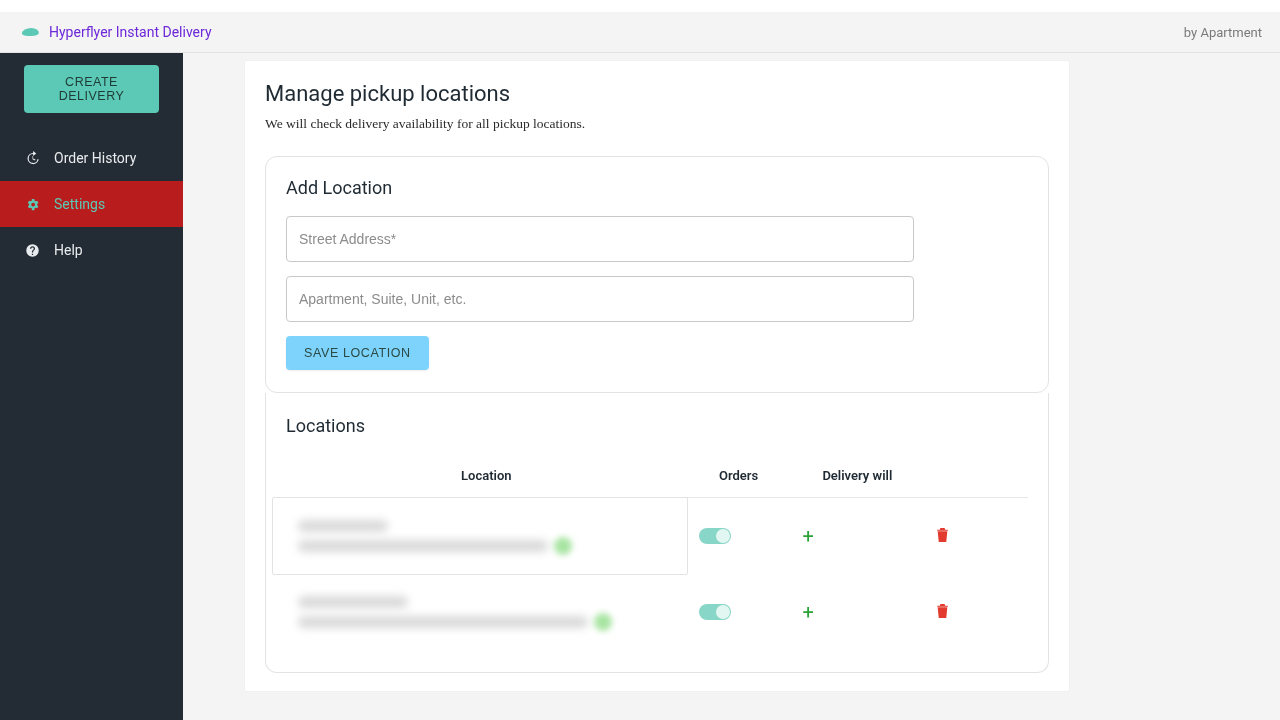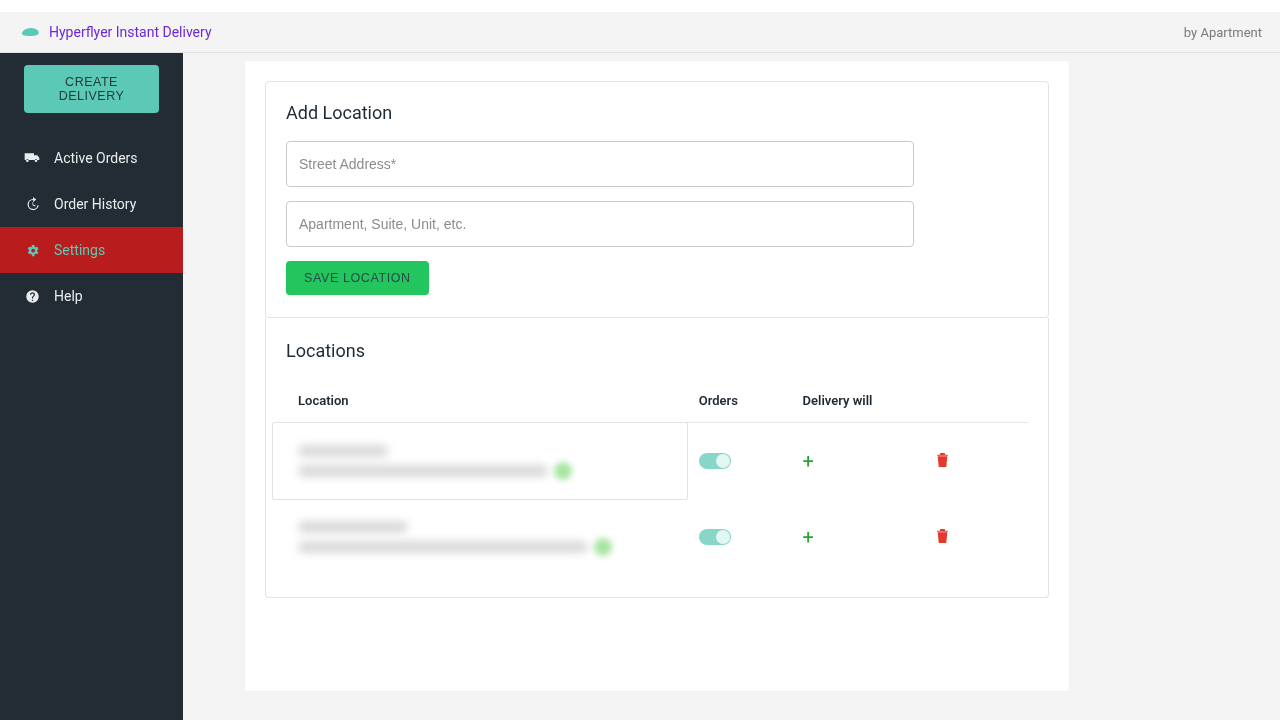"Manage pickup locations" div.card-inner { html: none -> <div> <h1>Manage pickup locations</h1> <p>We will check delivery availability for all pickup locations.</p> </div> }
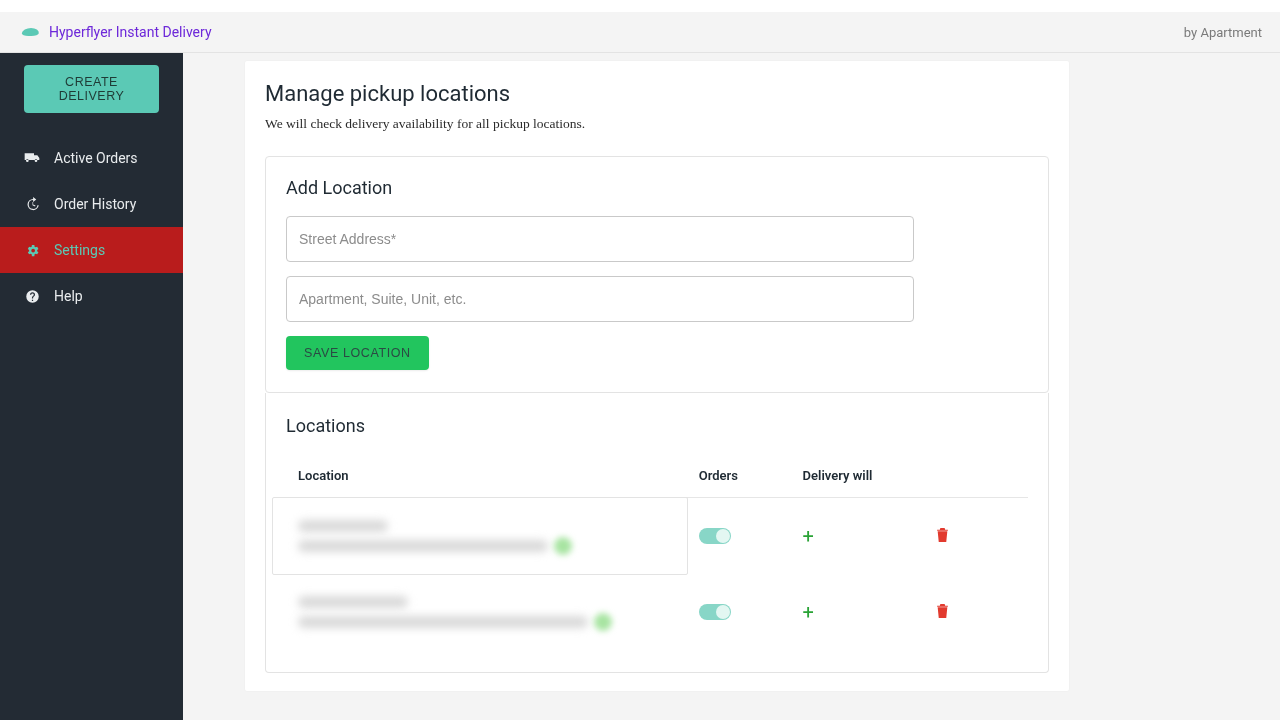"Active Orders" div.nav-item { html: <div> <span> <svg> <path></path> </svg> </span> <span>Active Orders</span> </div> -> none }
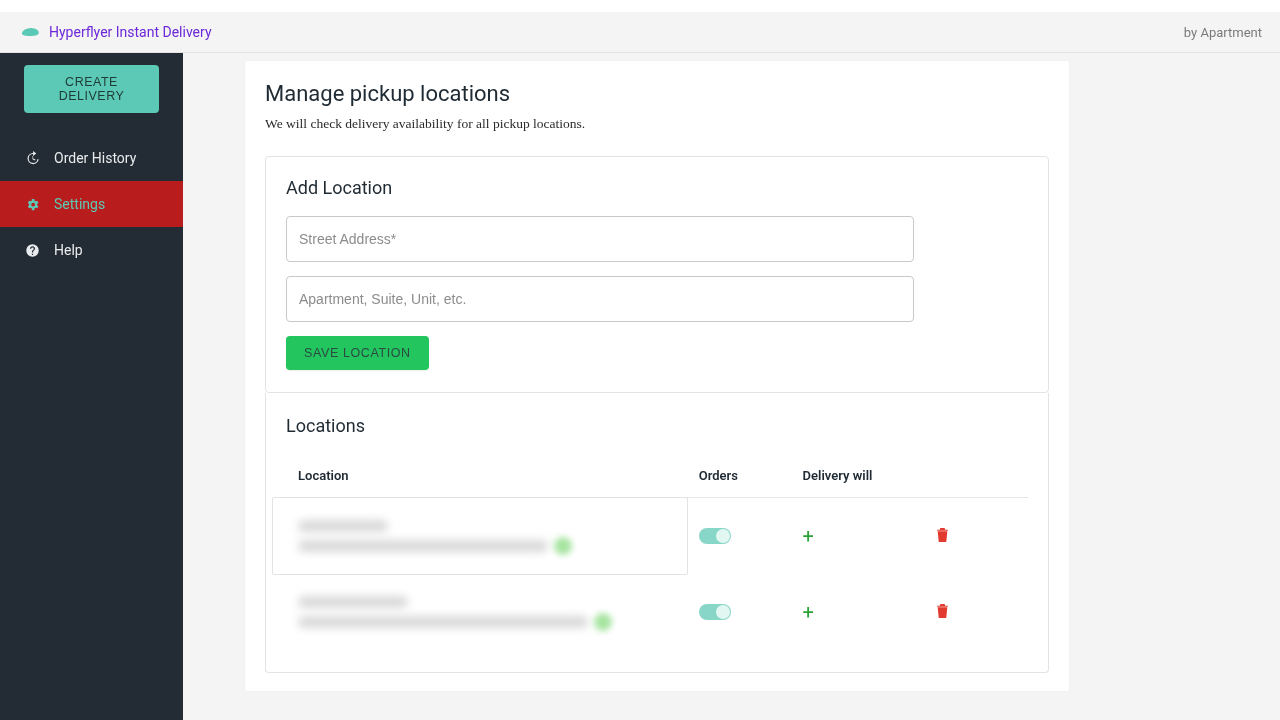"Add Location" .panel { border-radius: 4px -> 12px }
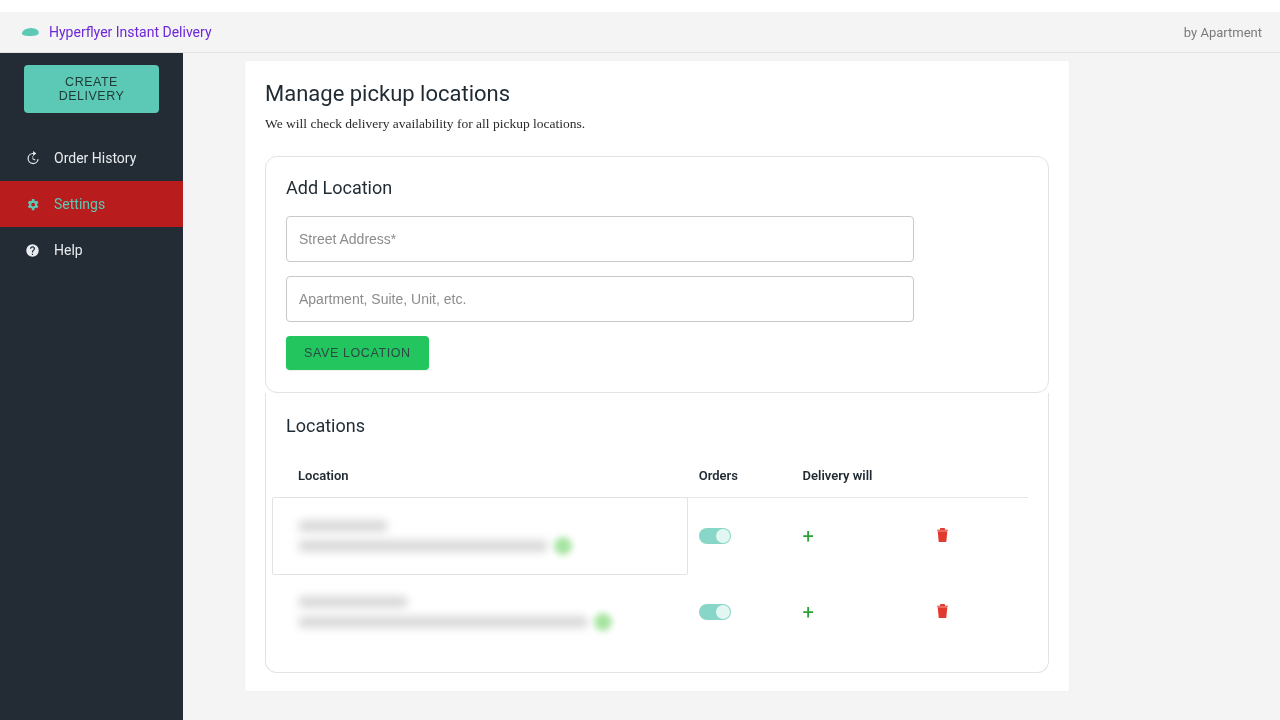"SAVE LOCATION" .save-btn { background: #22c55e -> #7dd3fc }
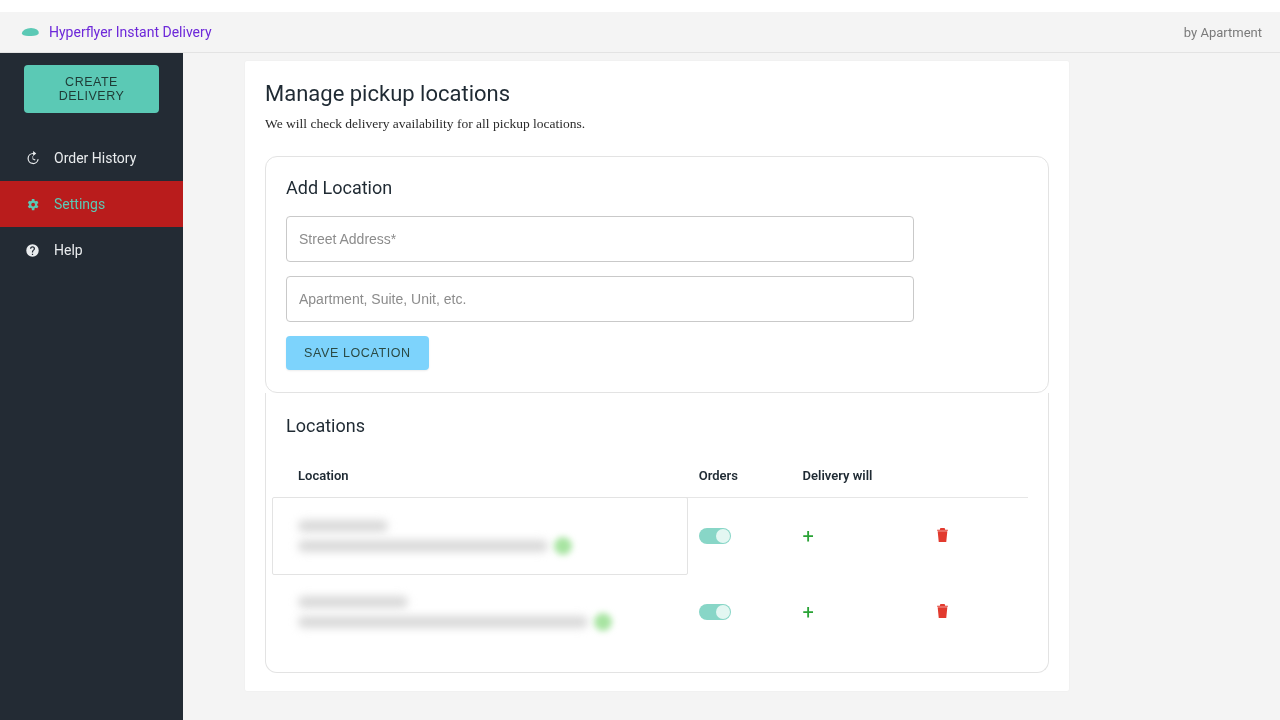"Location" .loc-table thead th { text-align: left -> center }
